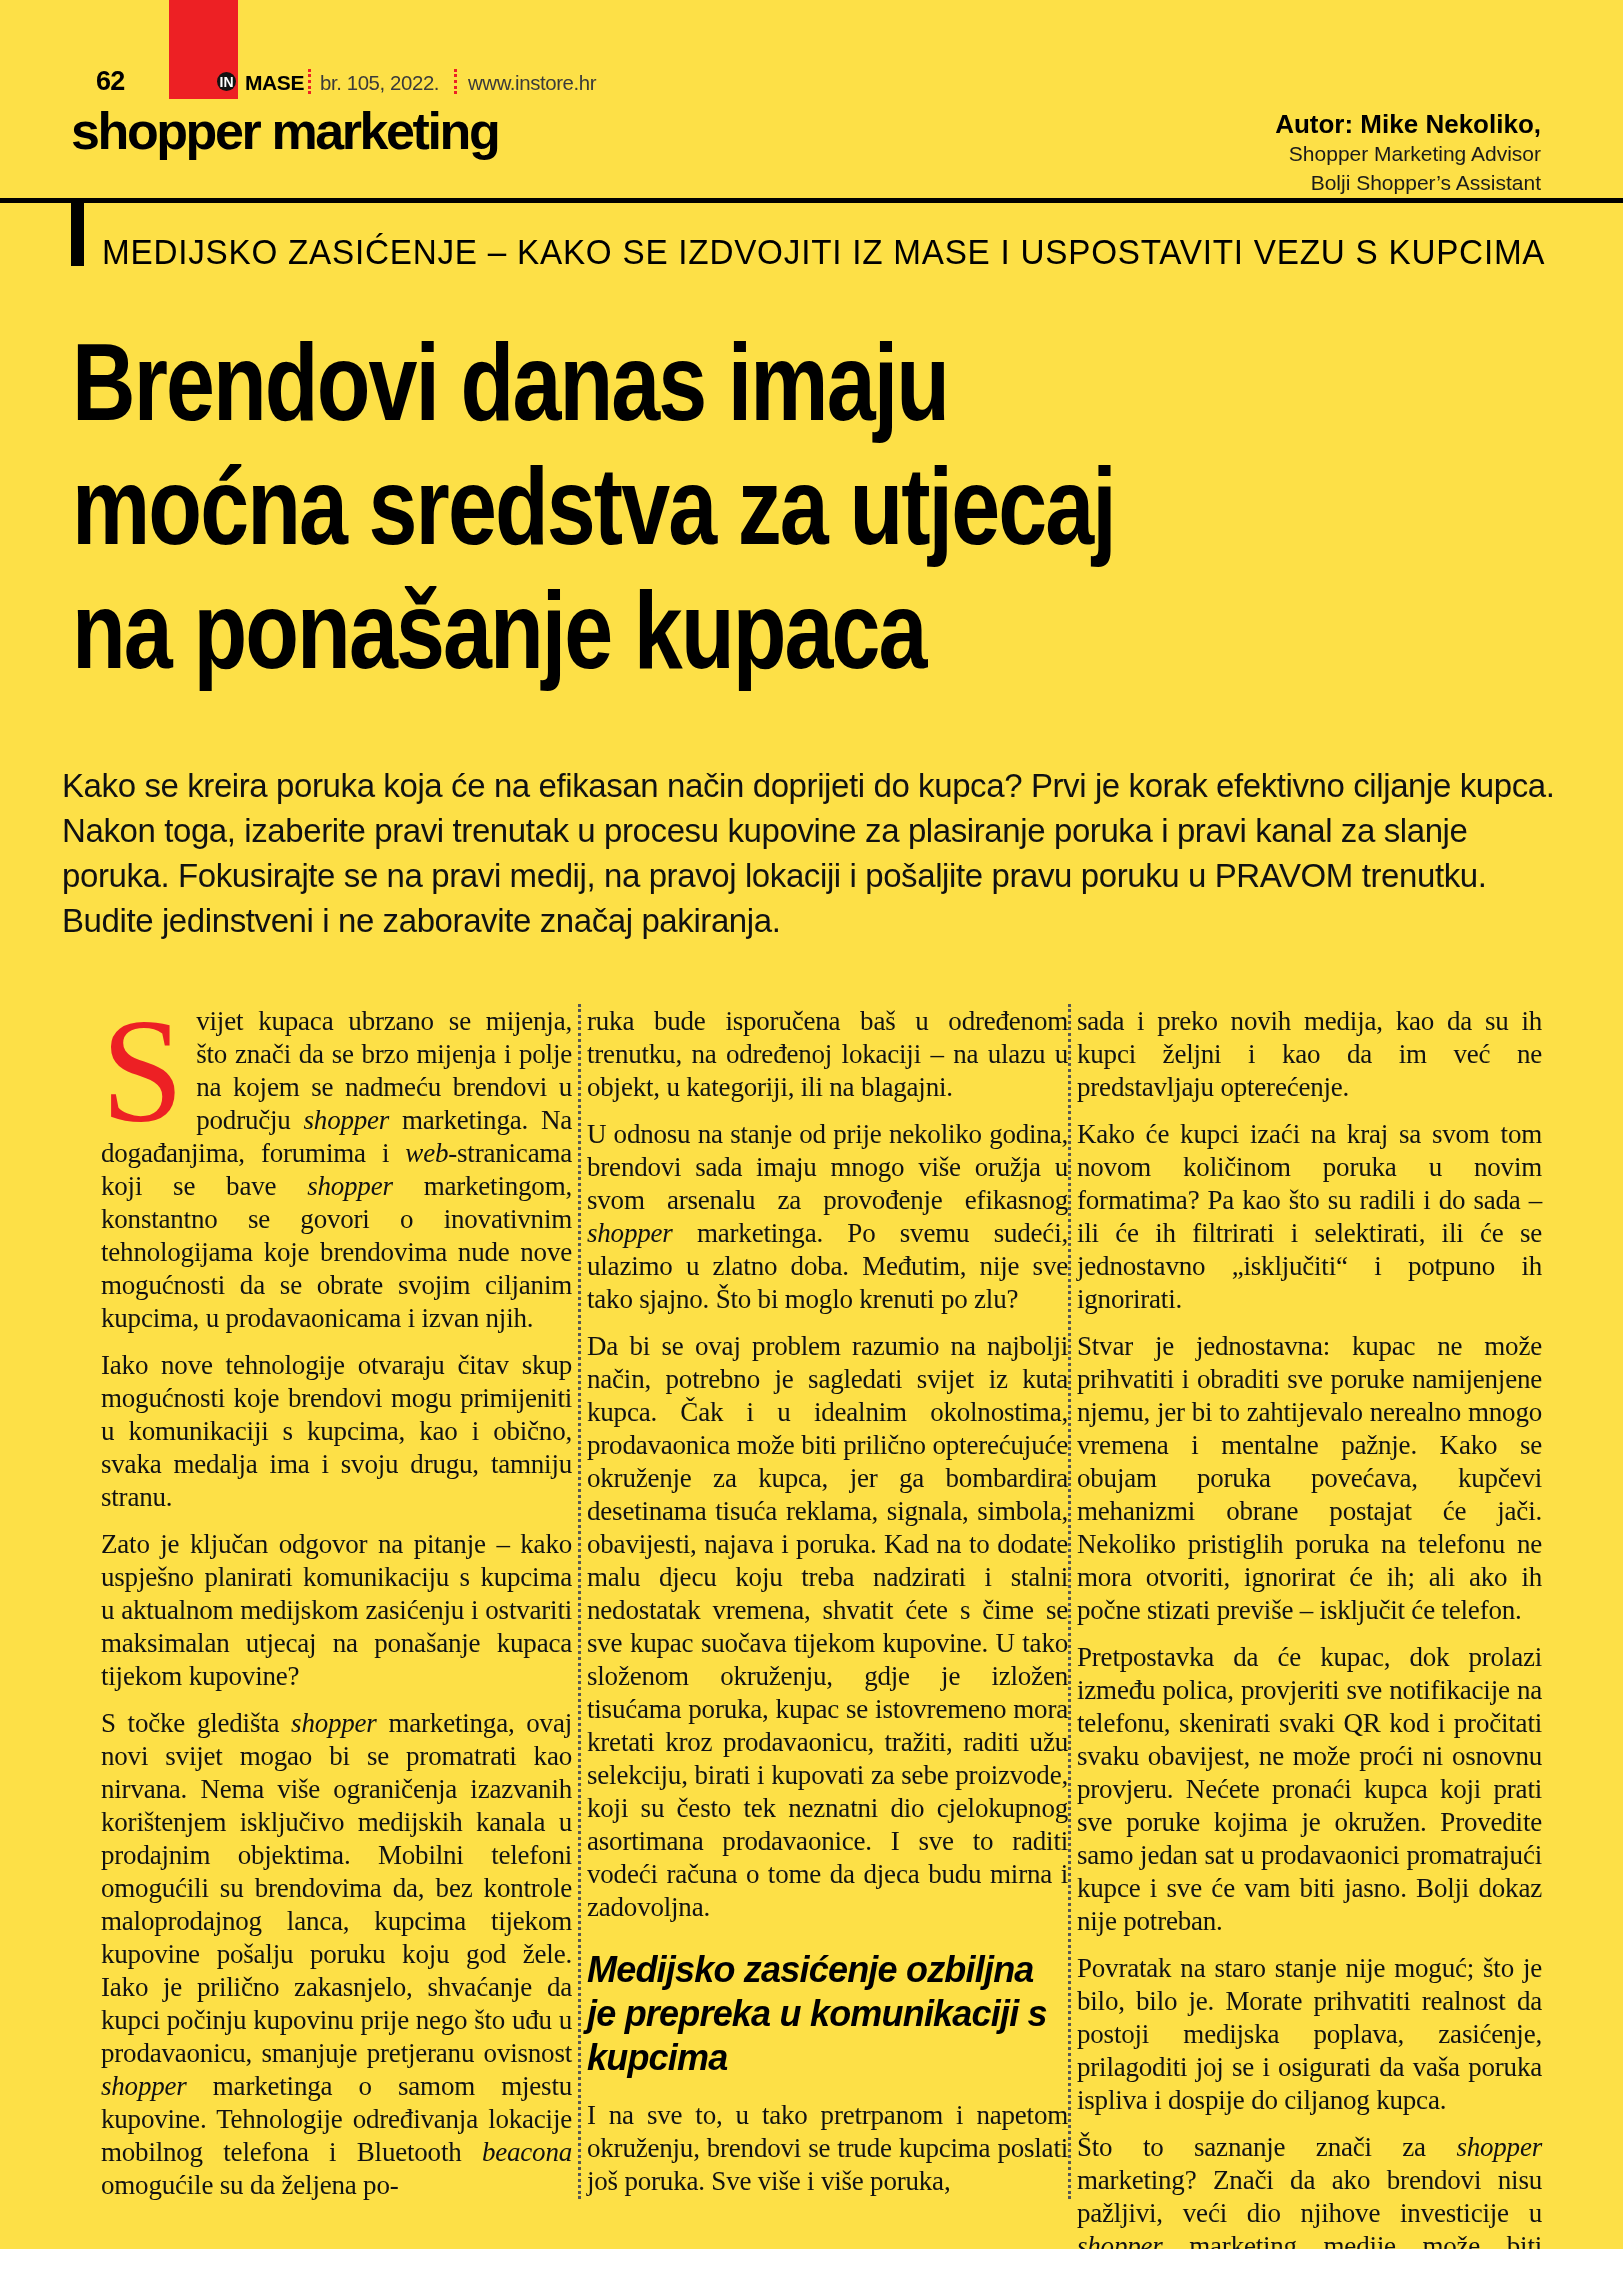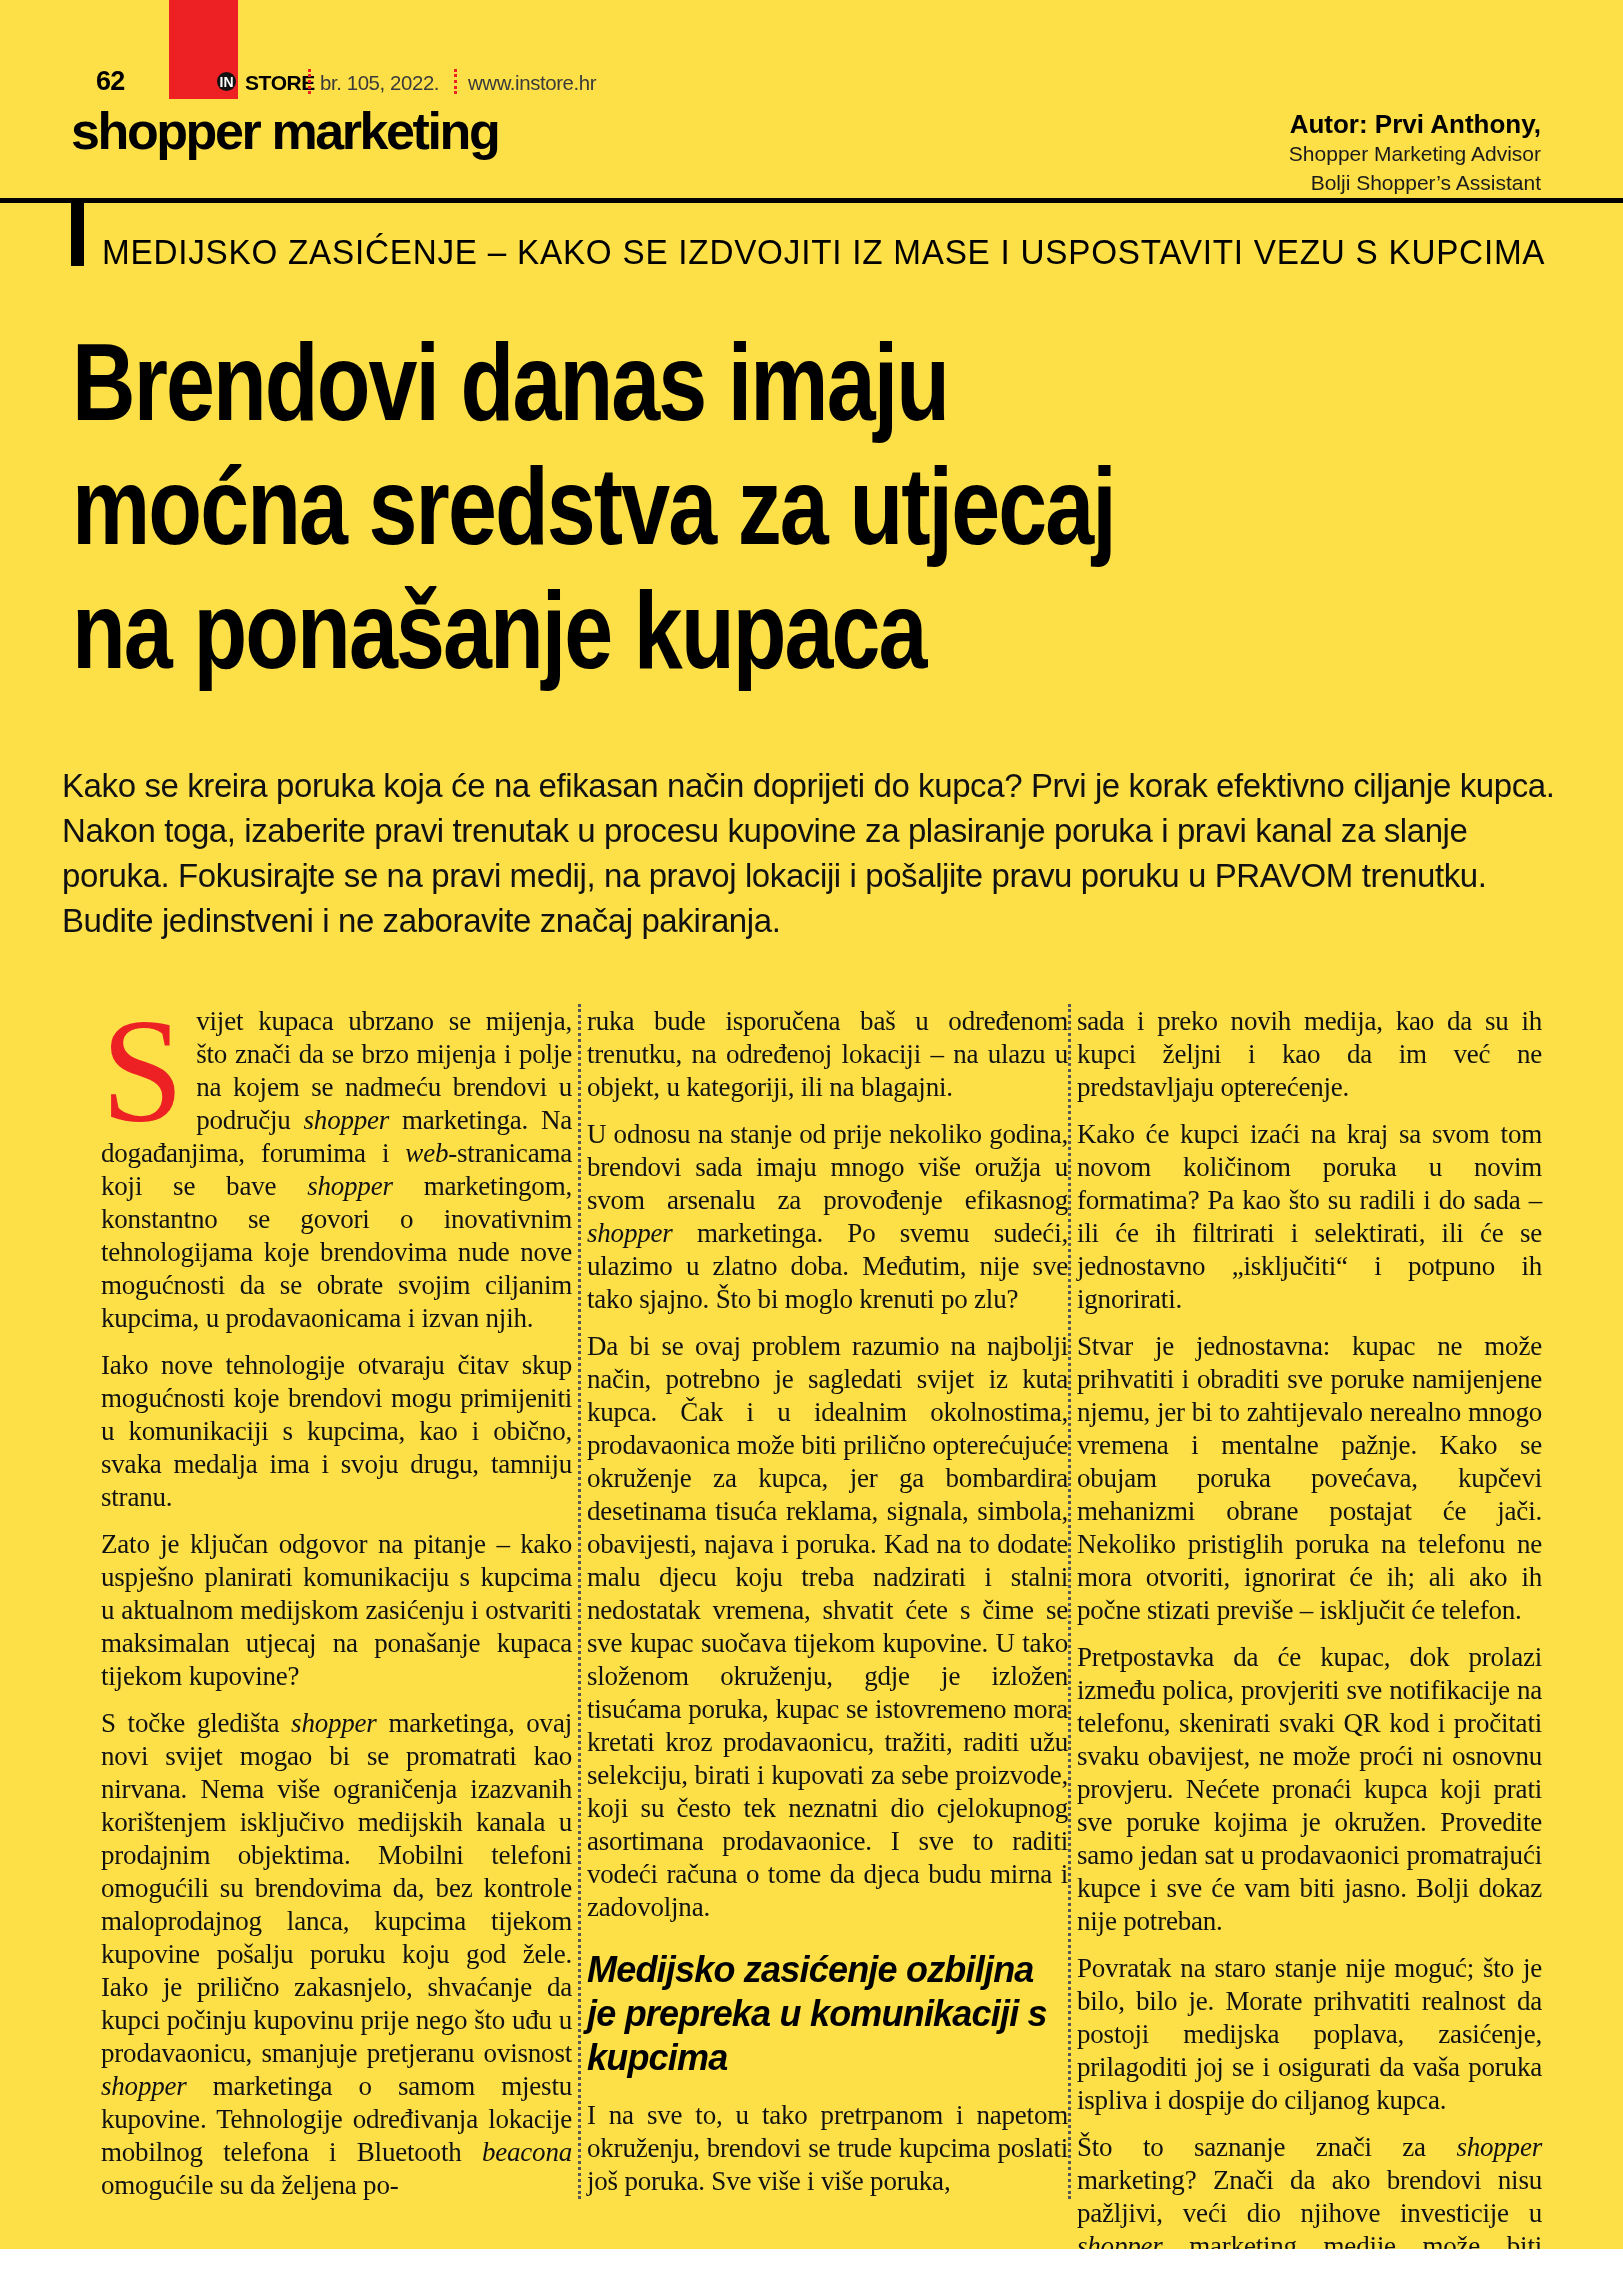"STORE" div.logo-store { text: STORE -> MASE }
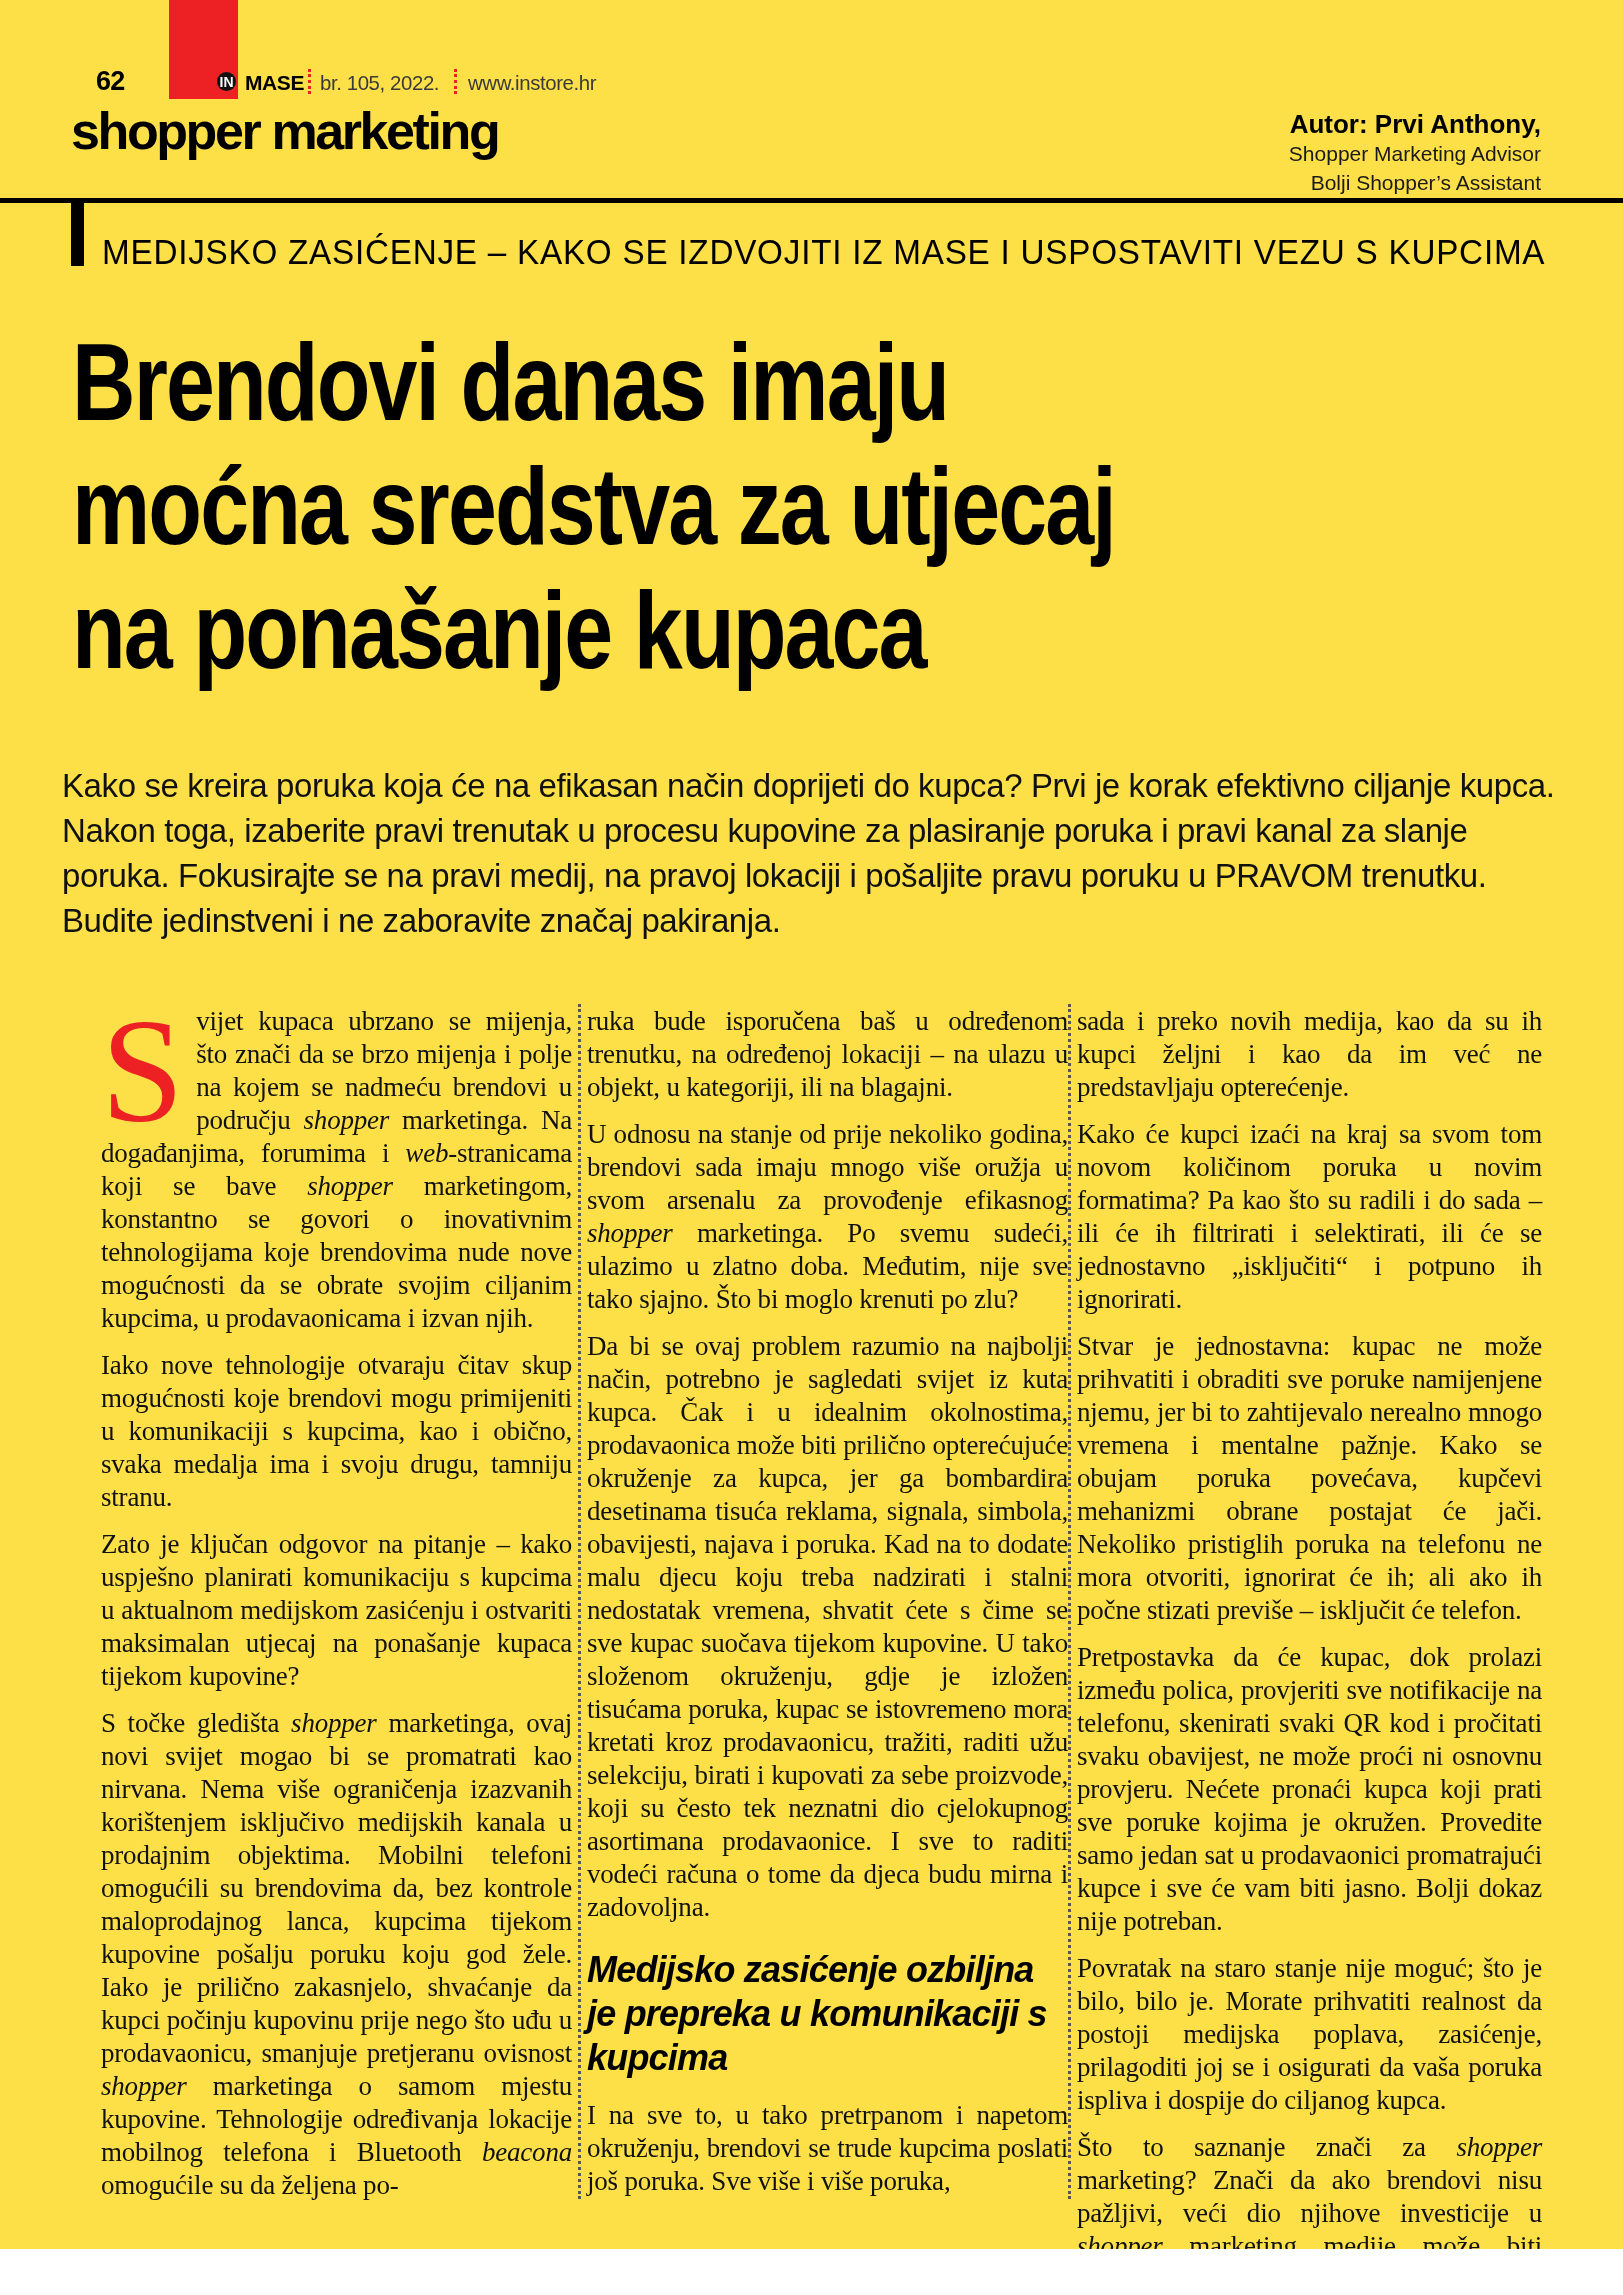"Autor: Prvi Anthony," div.a1 { text: Prvi Anthony -> Mike Nekoliko }
